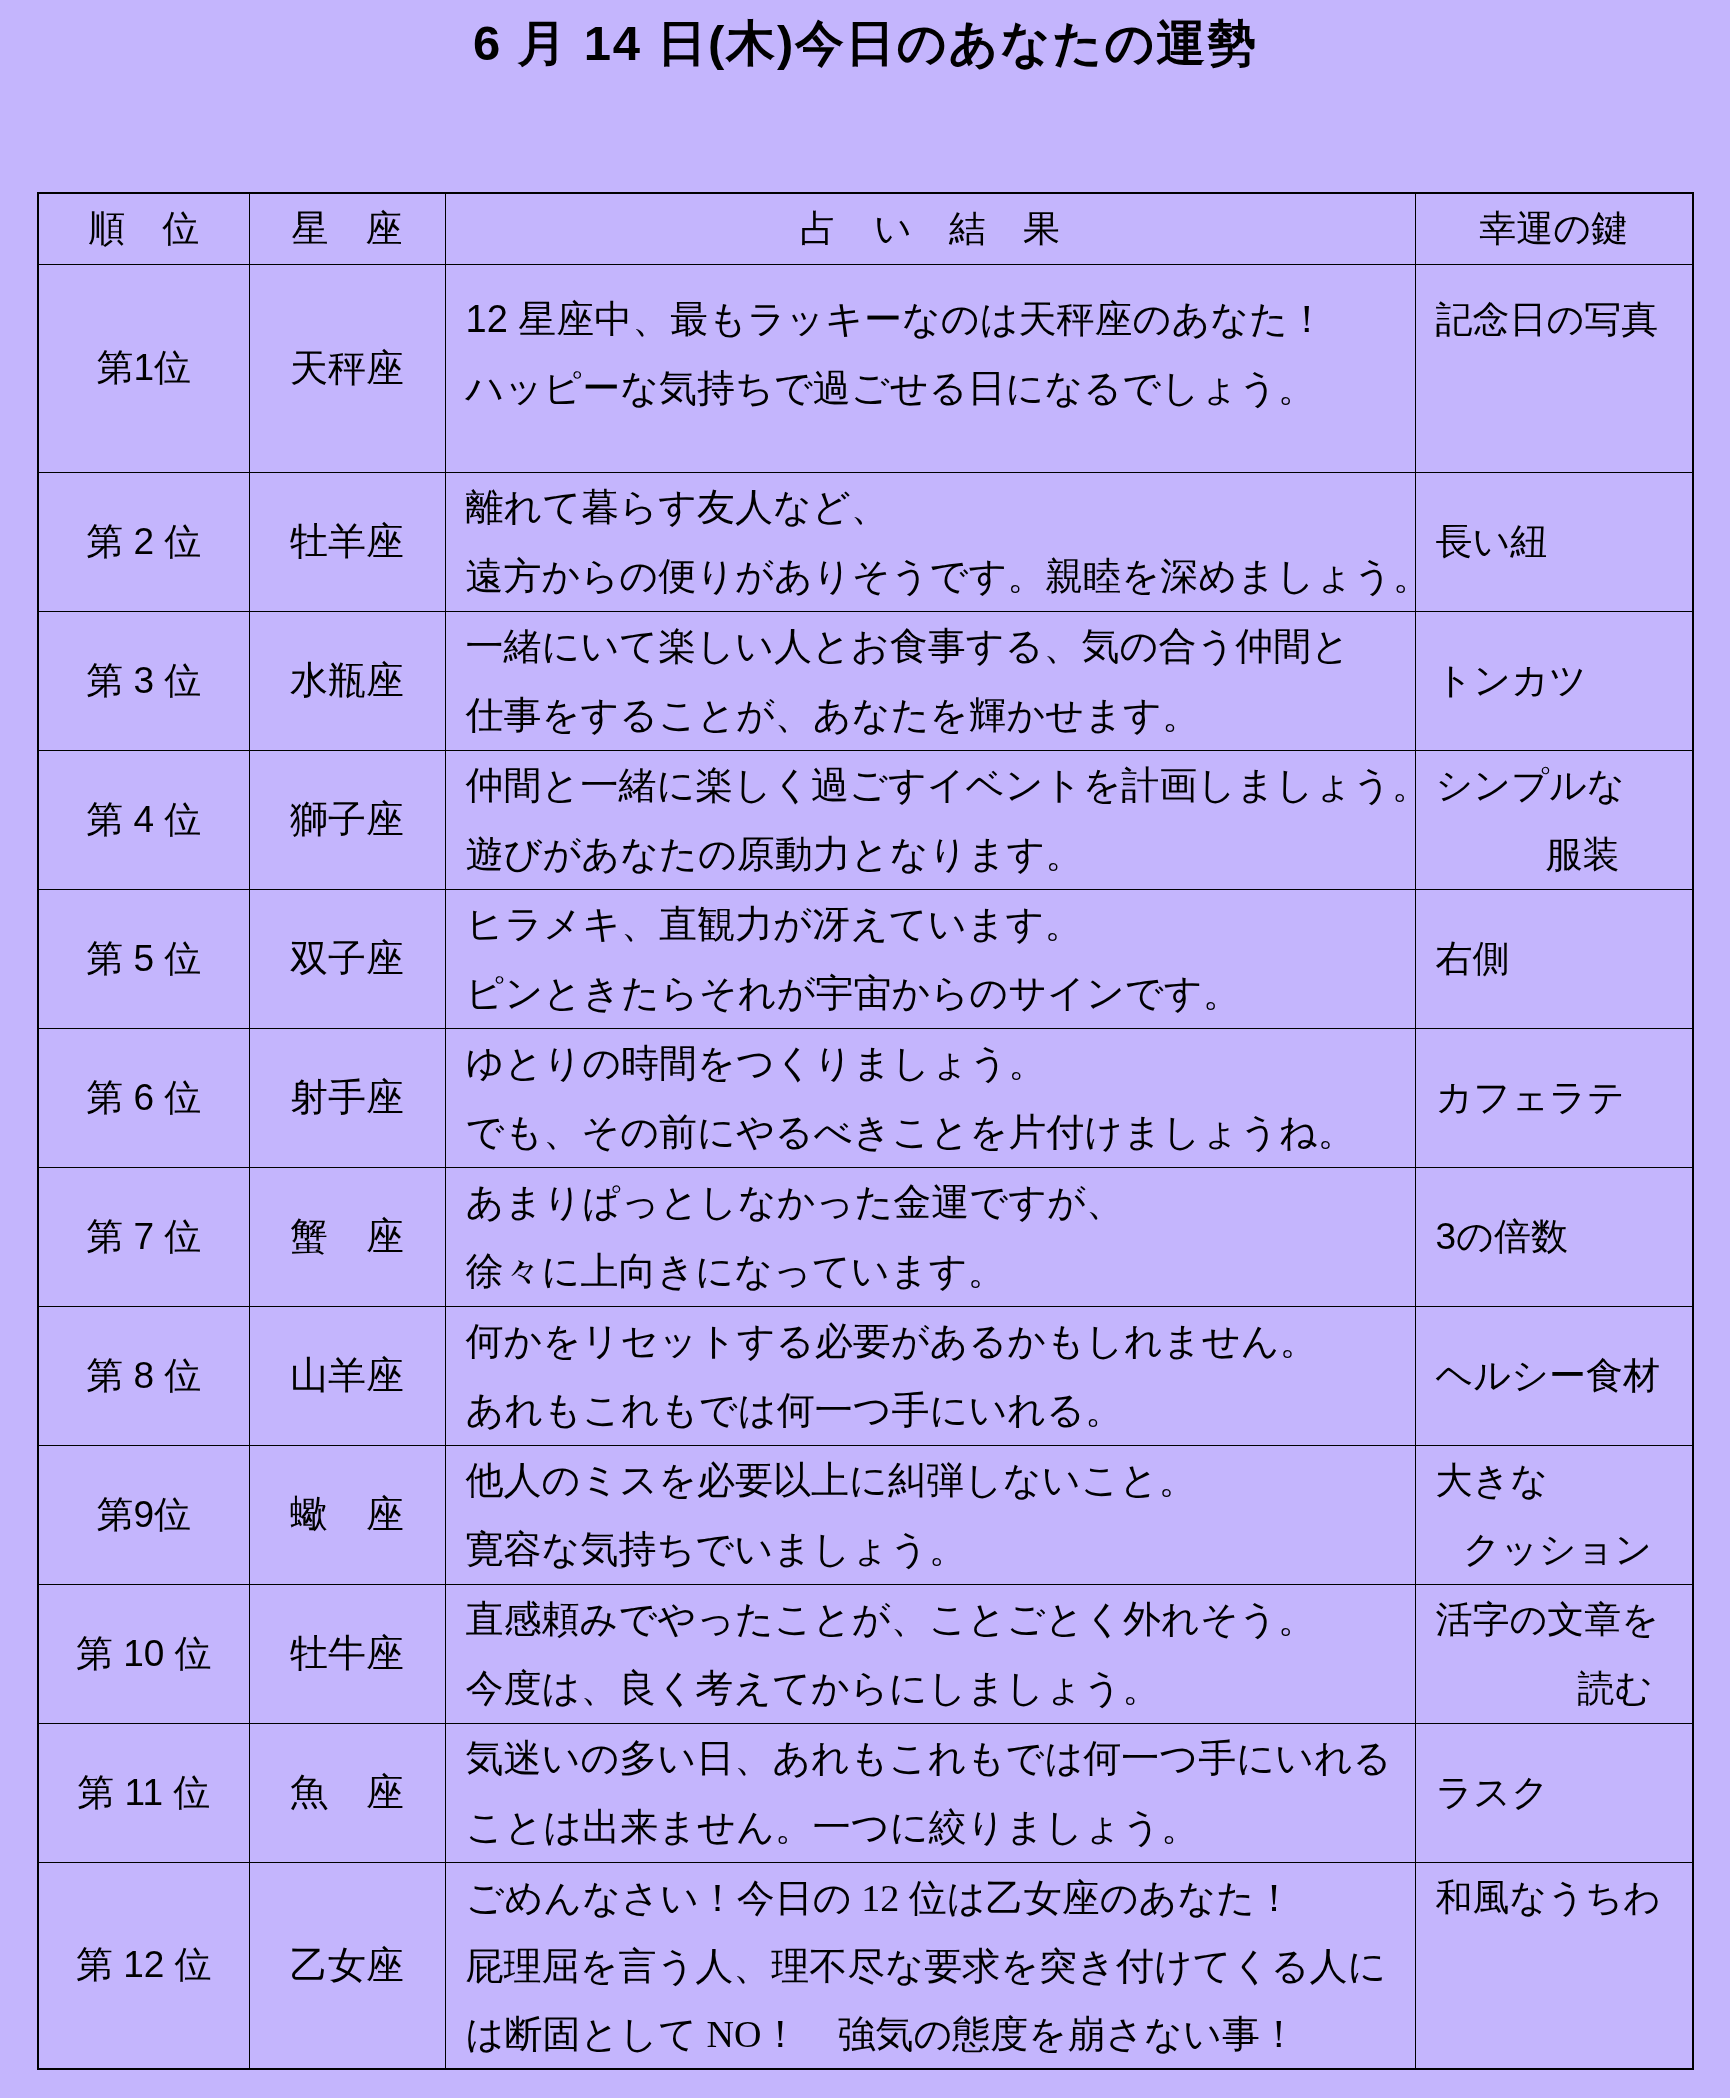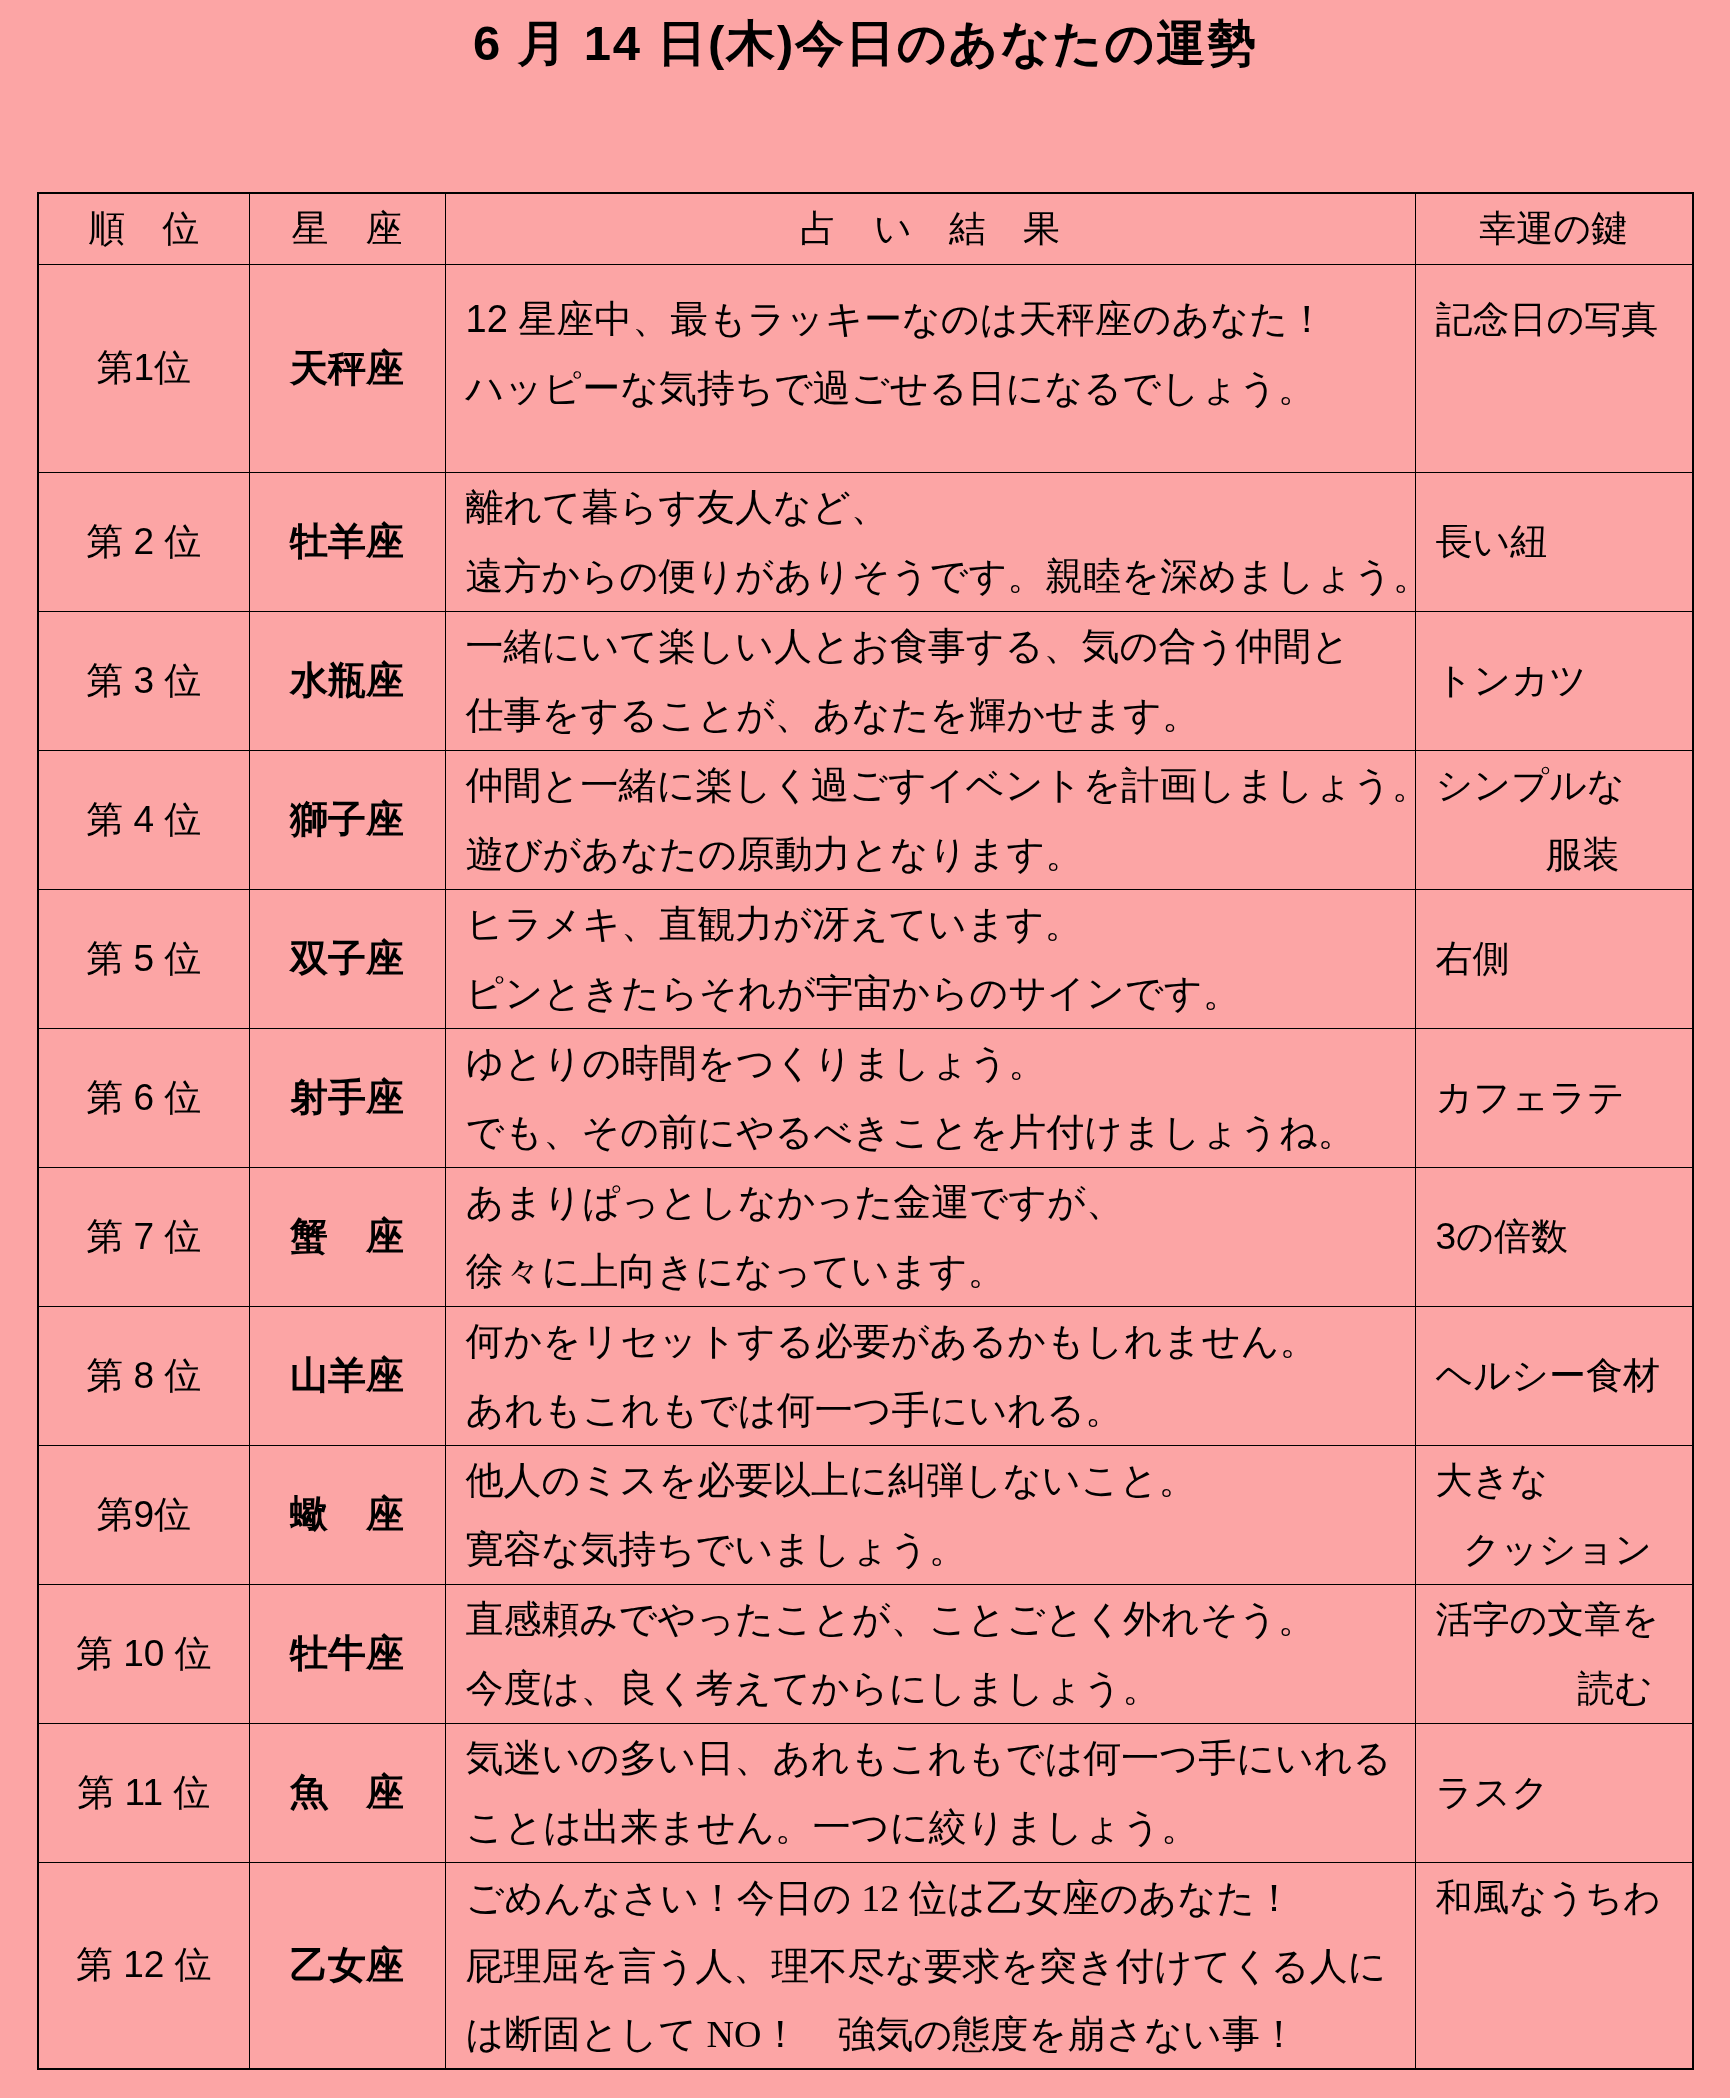"6 月 14 日(木)今日のあなたの運勢" .page { background: #fca5a5 -> #c4b5fd }
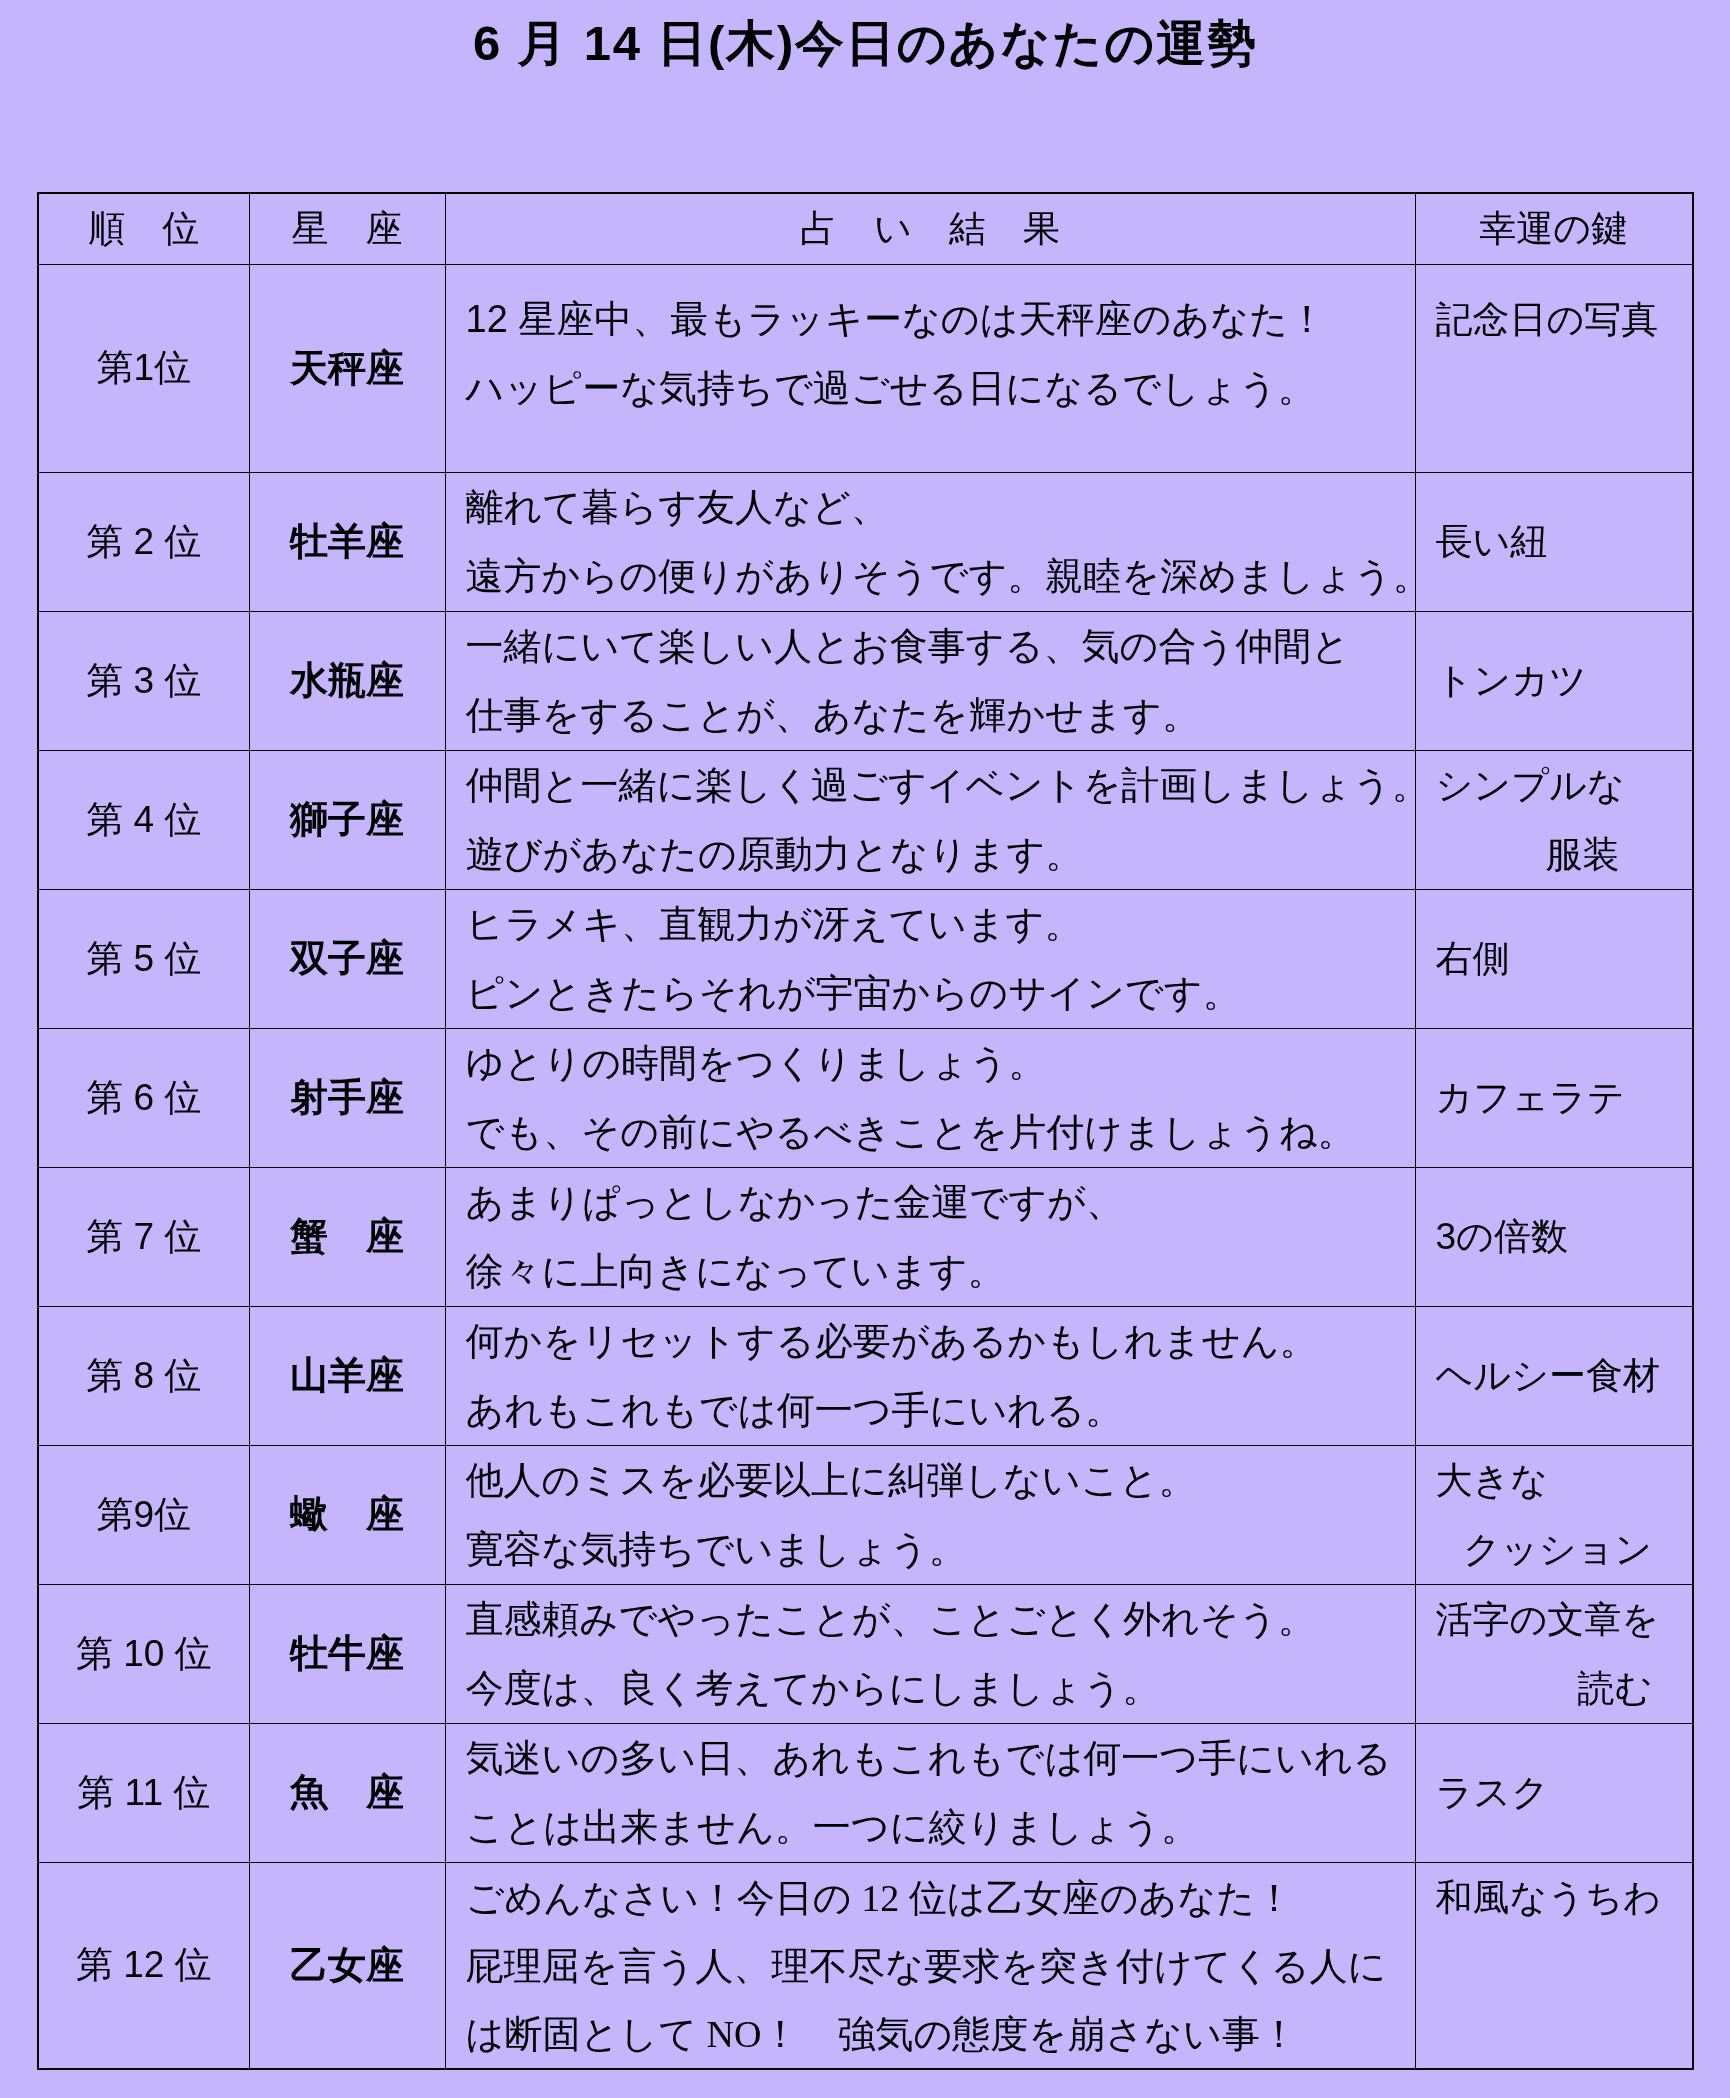"天秤座" td.c-sign { font-weight: bold -> none }
